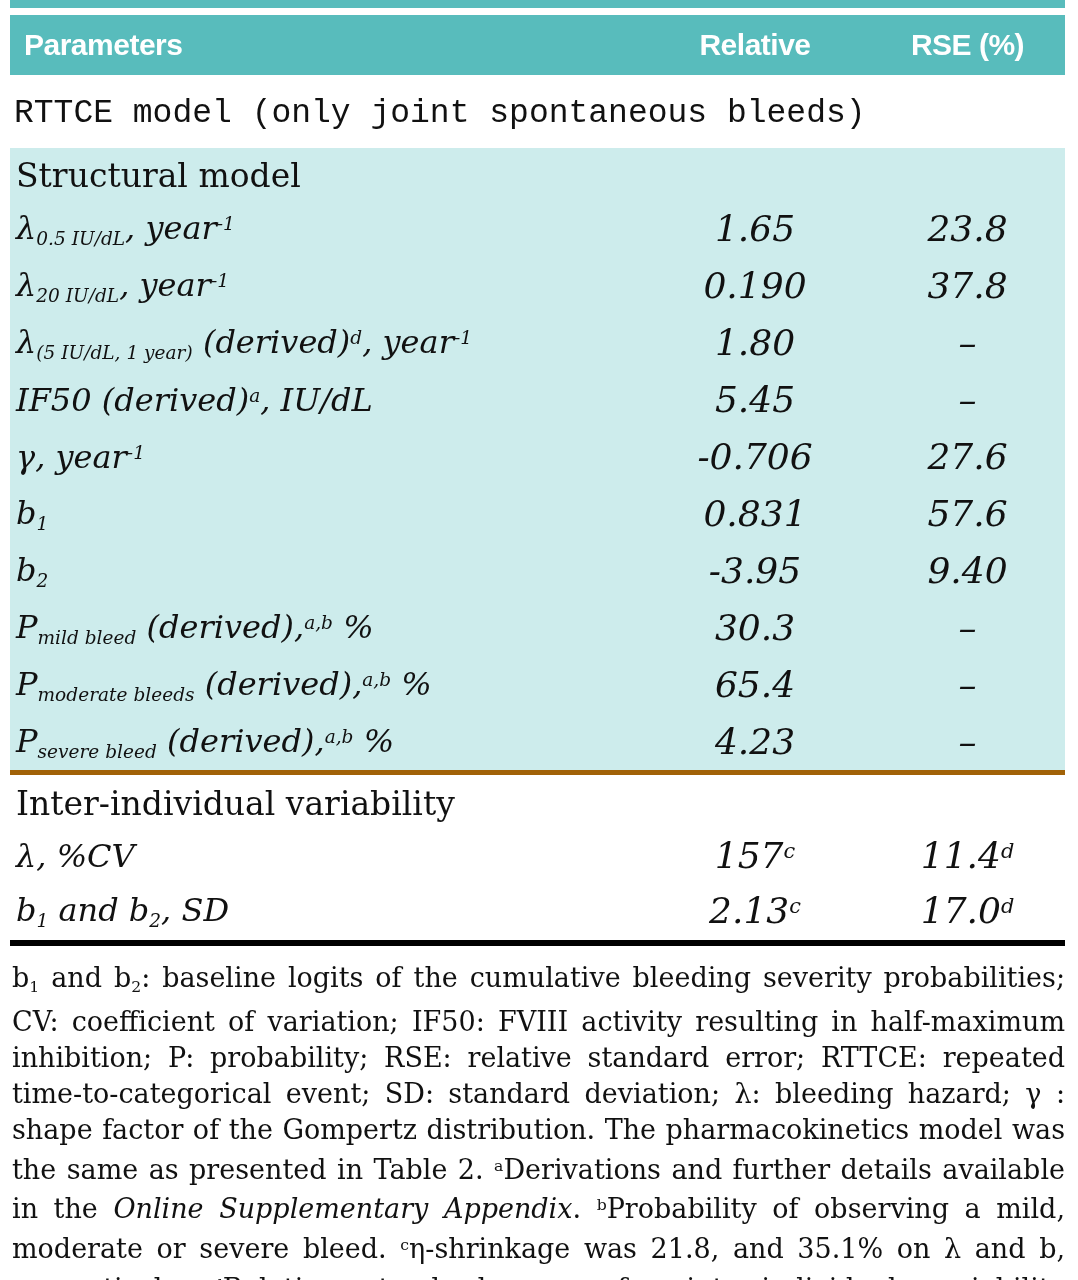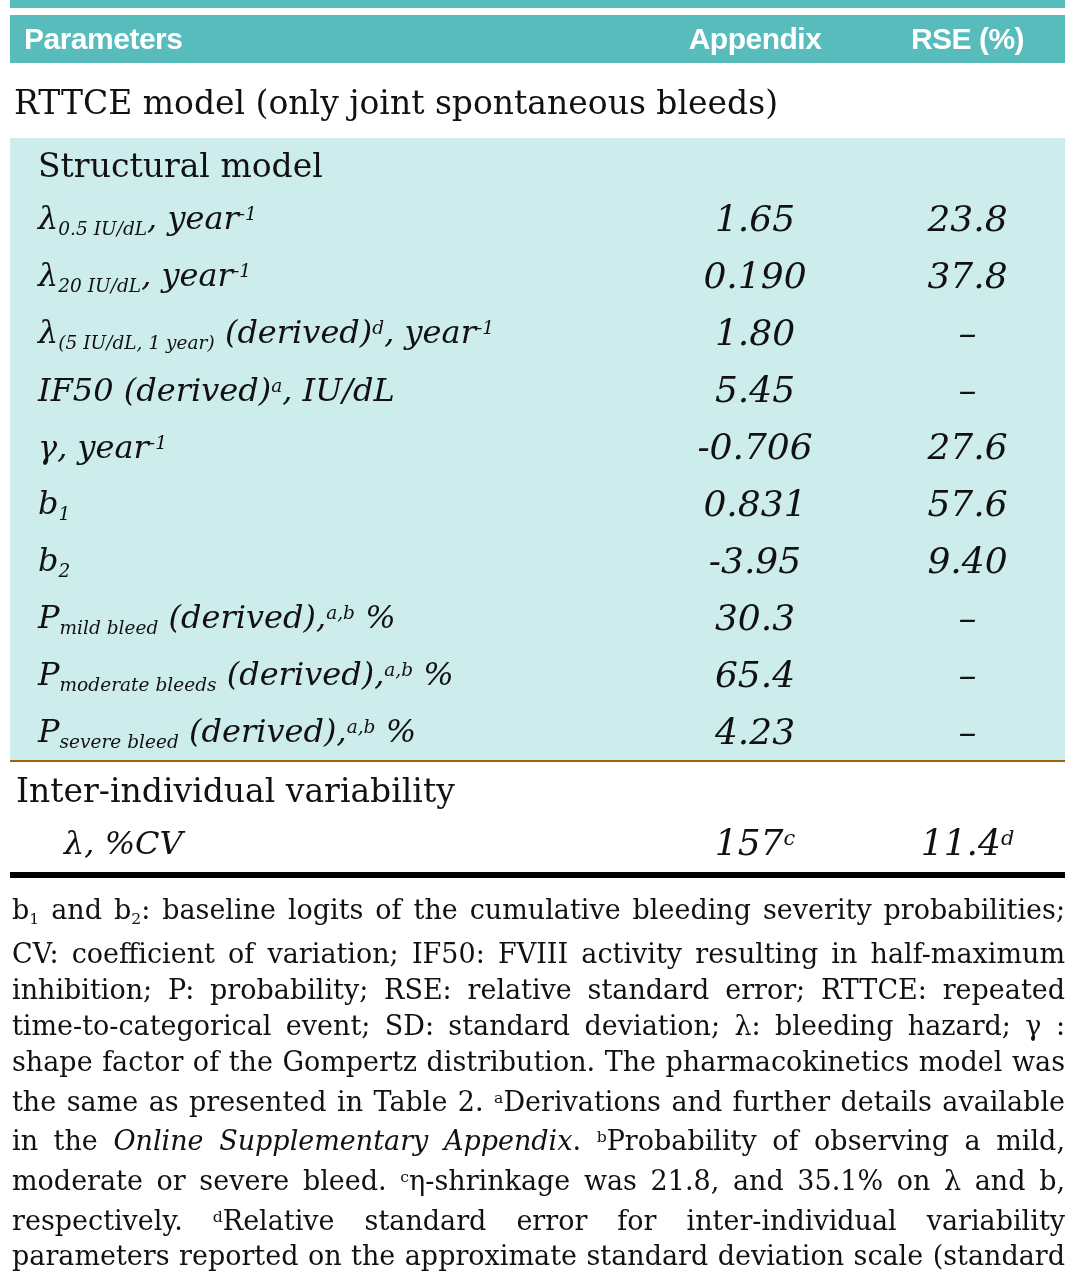"Parameters" .head-band { height: 48px -> 60px }
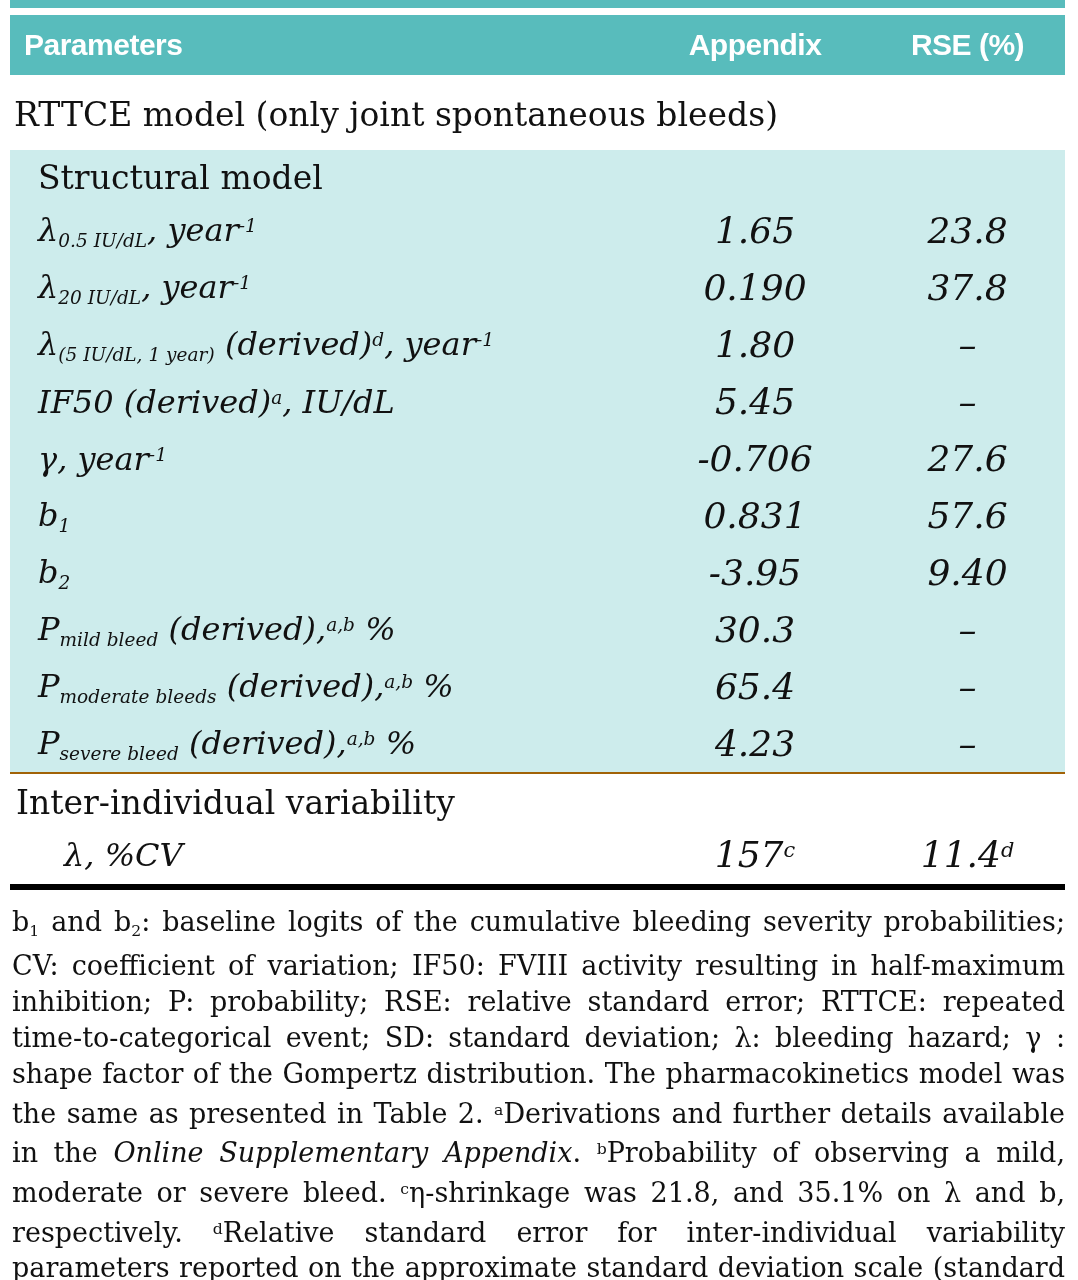"Appendix" div.h-est { text: Appendix -> Relative }
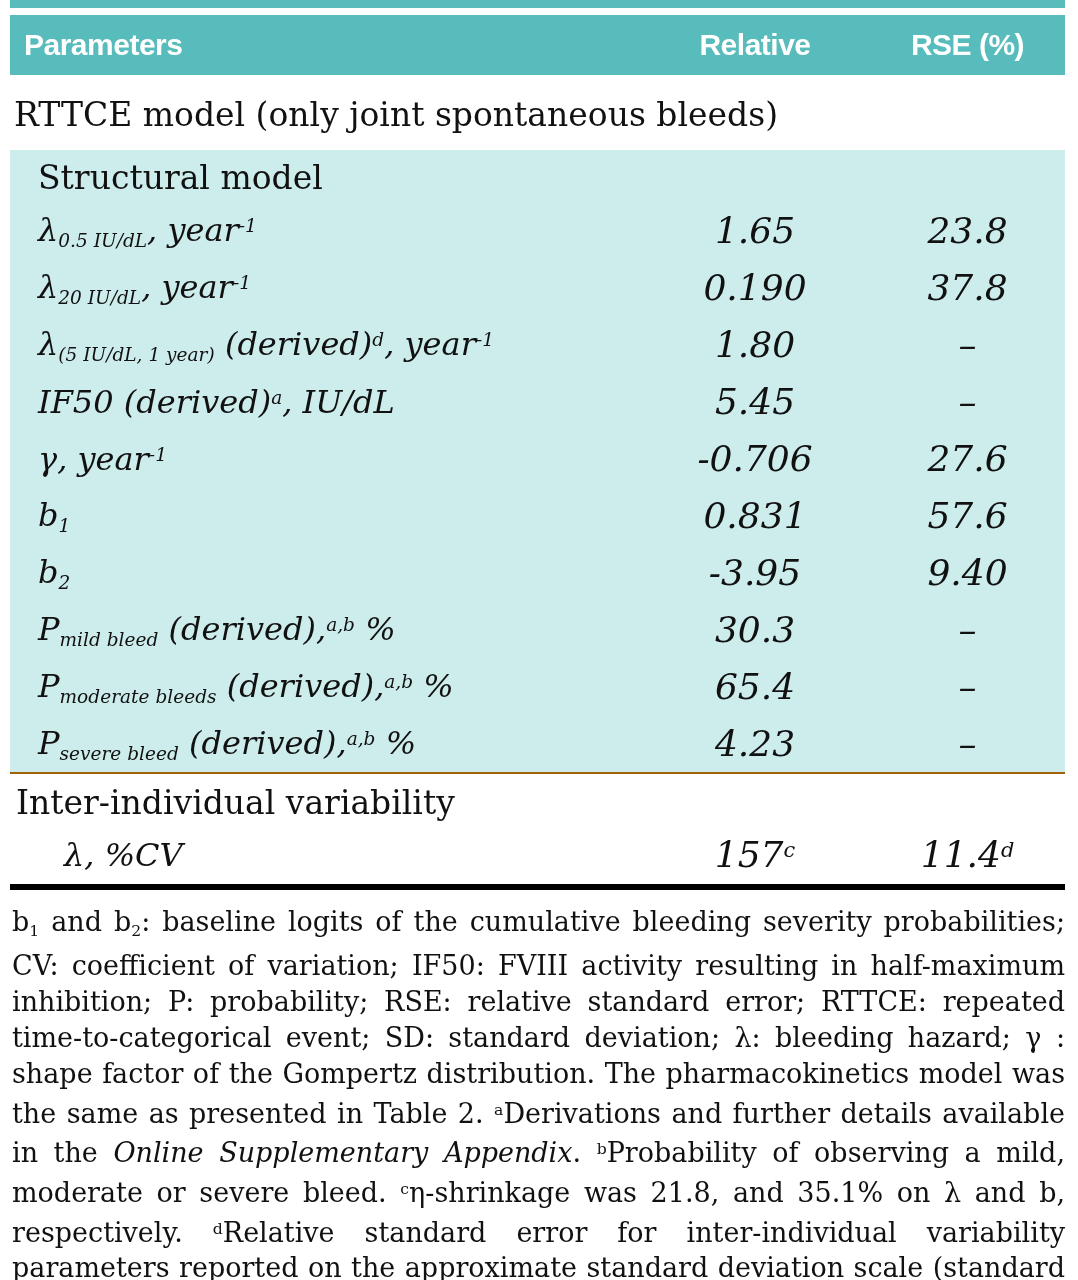"RTTCE model (only joint spontaneous" .group-title { font-family: none -> Liberation Mono, monospace }
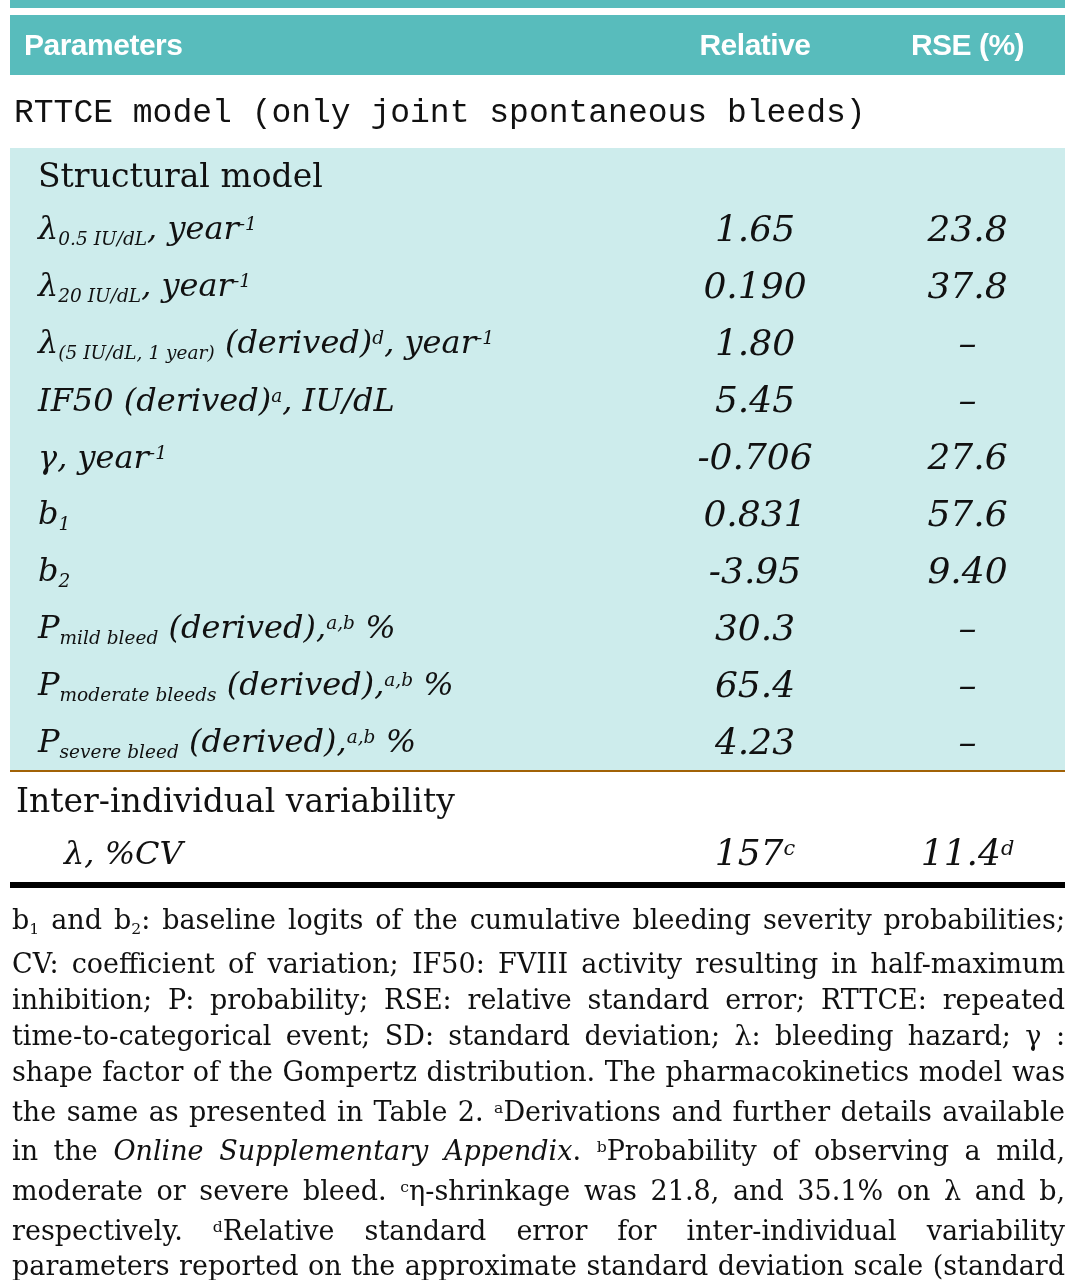"Structural model" .section.shaded { border-bottom: 2px solid #a16207 -> 5px solid #a16207; padding-left: 22px -> none }
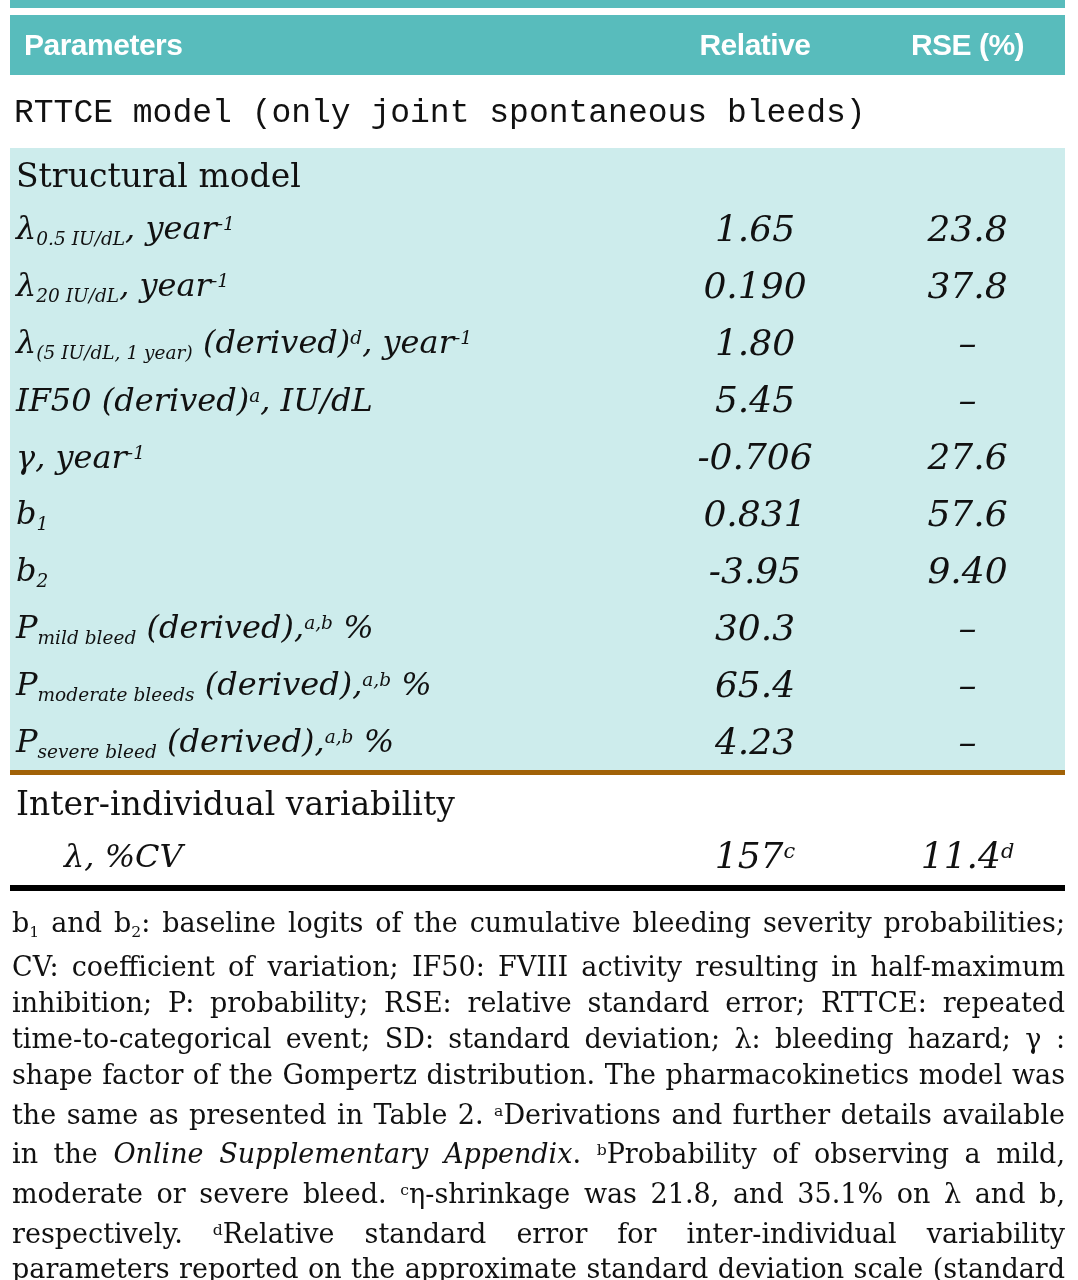"λ, %CV" .section:not(.shaded) .trow { margin-left: 48px -> none }
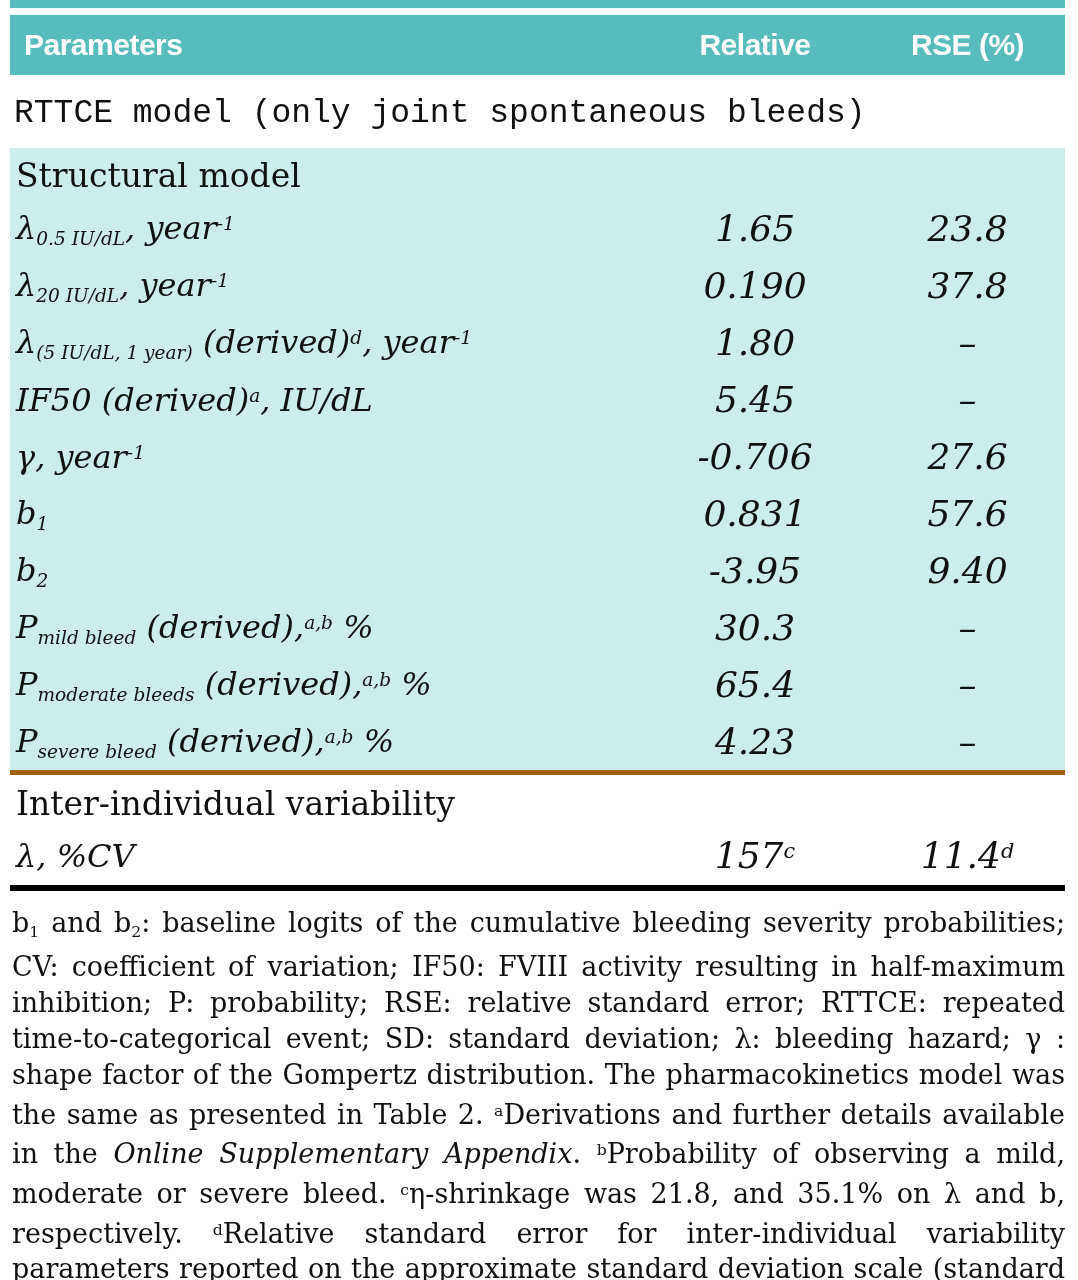"b1 and b2, SD" div.trow { html: none -> <div> <div>b<sub>1</sub> and b<sub>2</sub>, SD</div> <div>2.13<sup>c</sup></div> <div>17.0<sup>d</sup></div> </div> }
